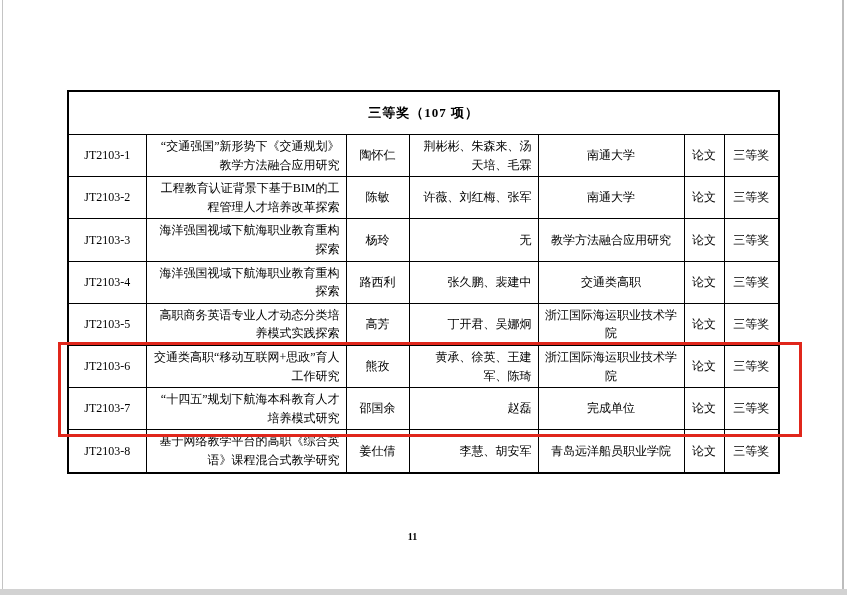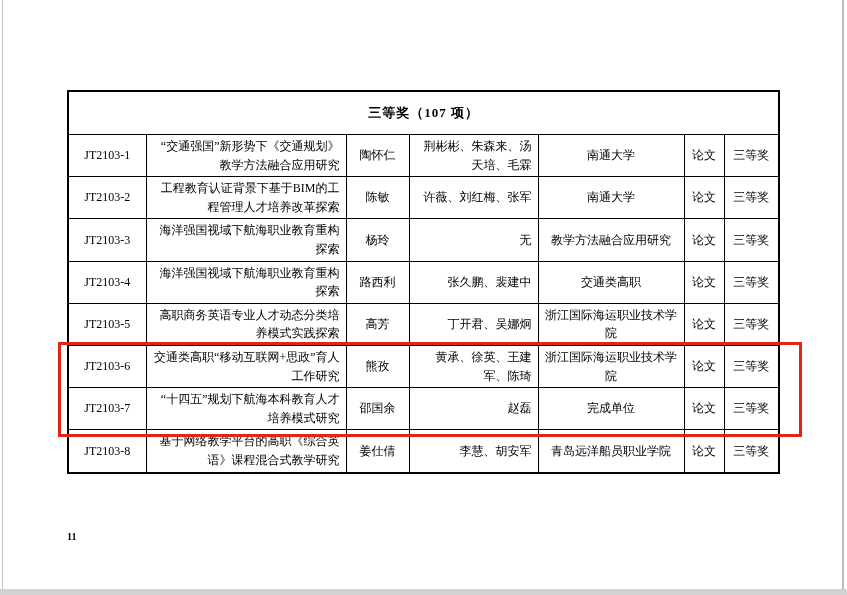"11" .page-number { text-align: none -> center }
